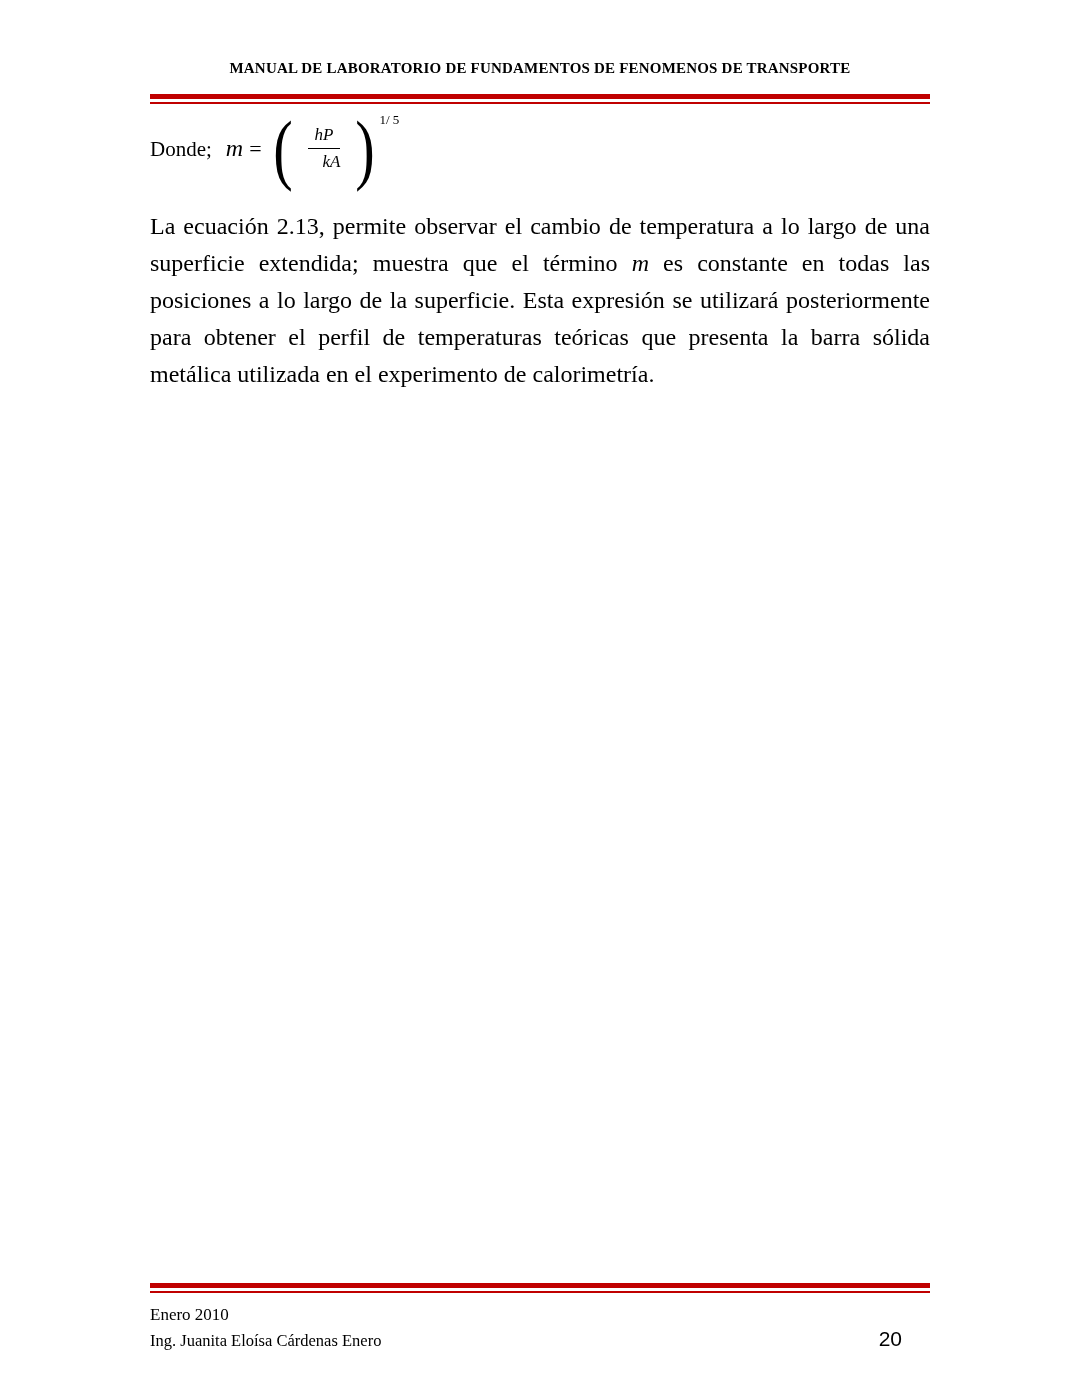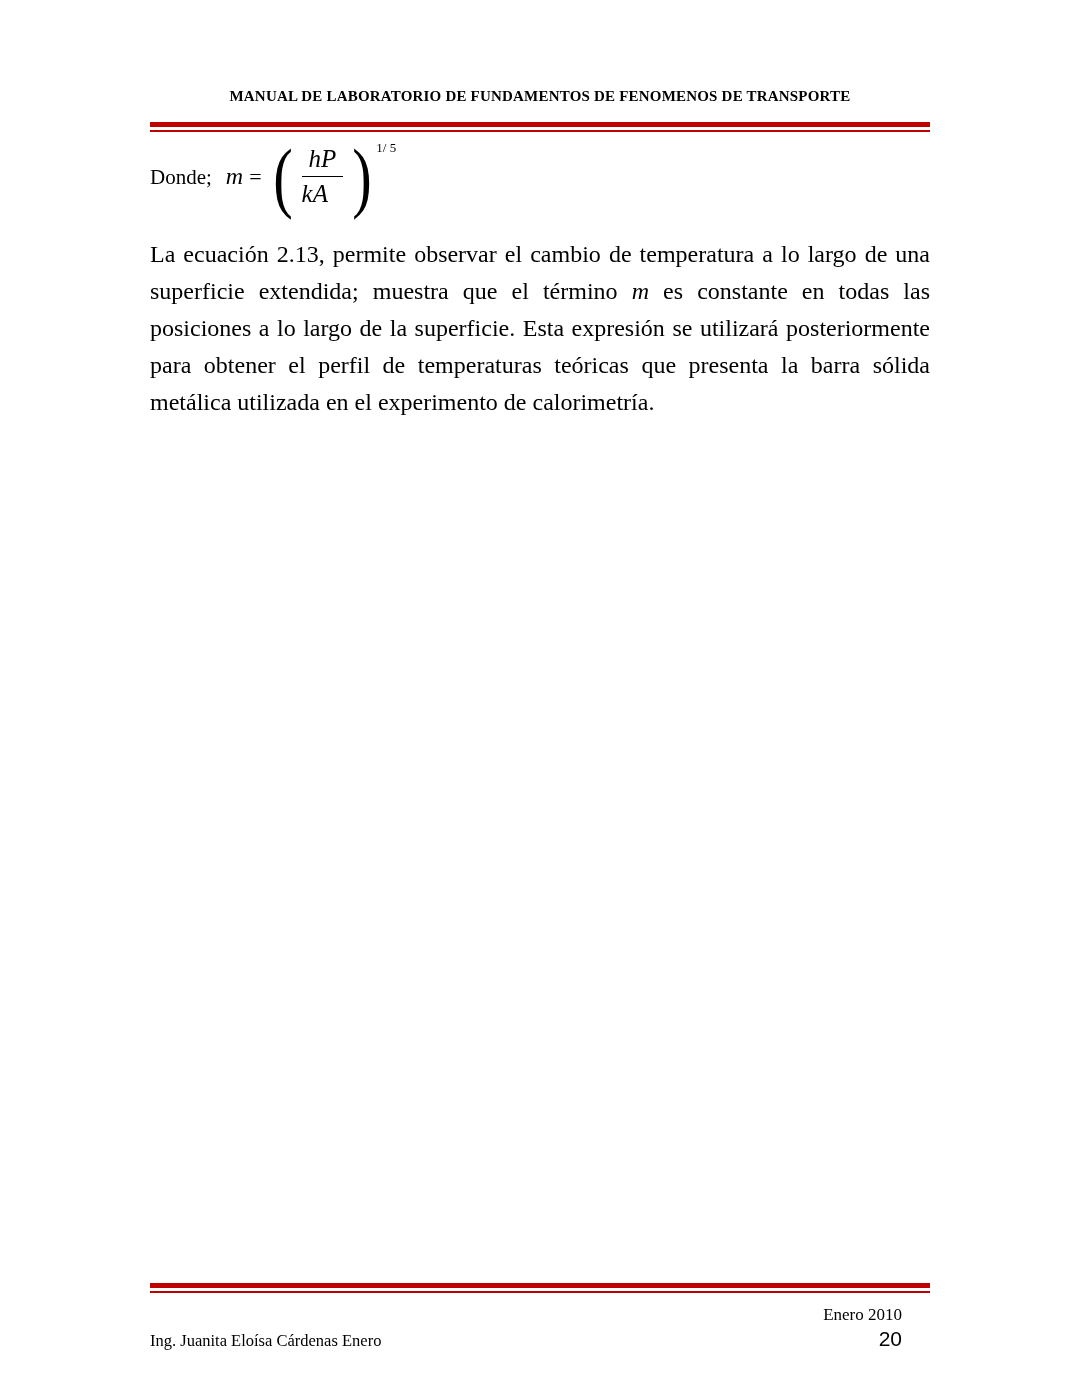"MANUAL DE LABORATORIO DE FUNDAMENTOS" .header { margin-top: 28px -> none }
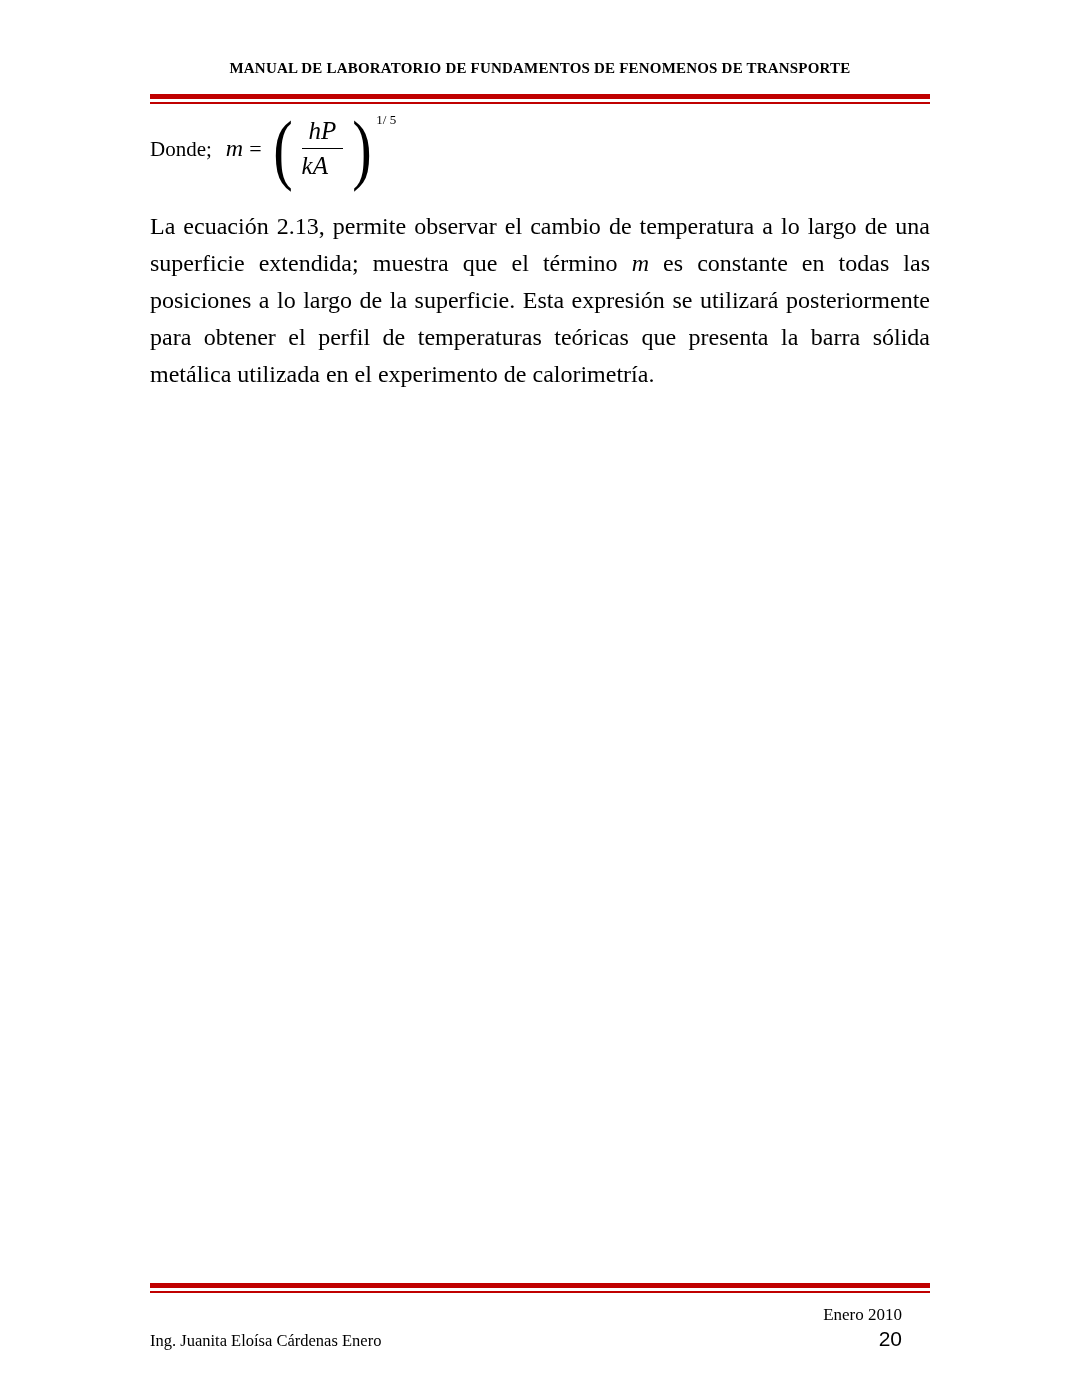"hP" .frac { align-items: flex-start -> flex-end; font-size: 25px -> 17px; margin: 0 6px -> 0 12px }
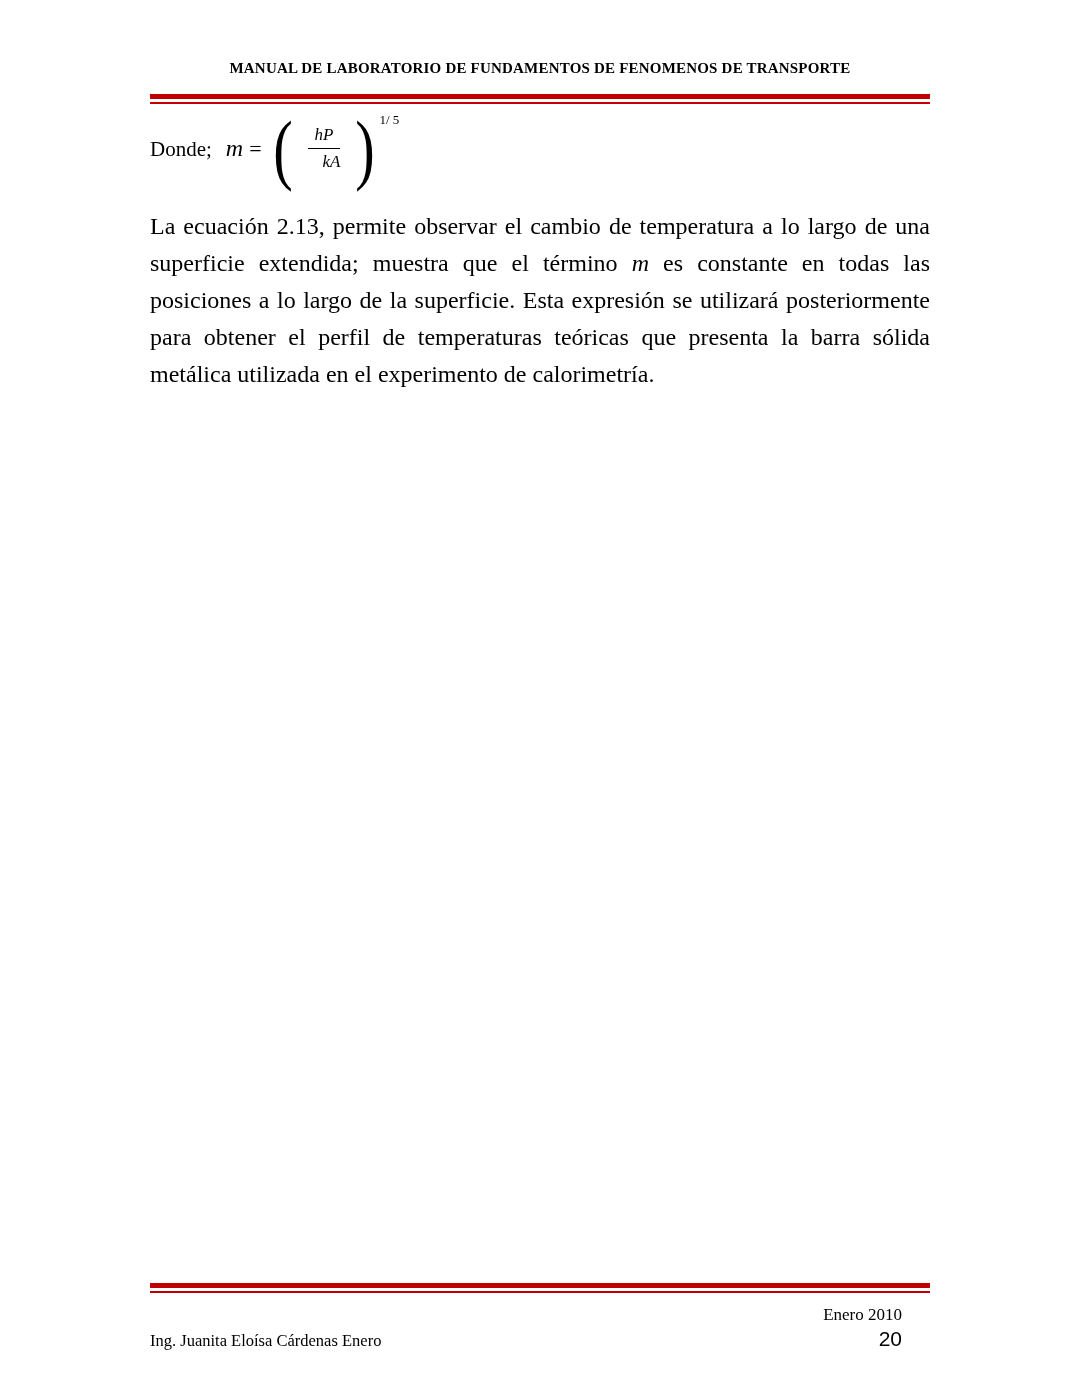"Enero 2010" .footer-date { text-align: right -> left }
